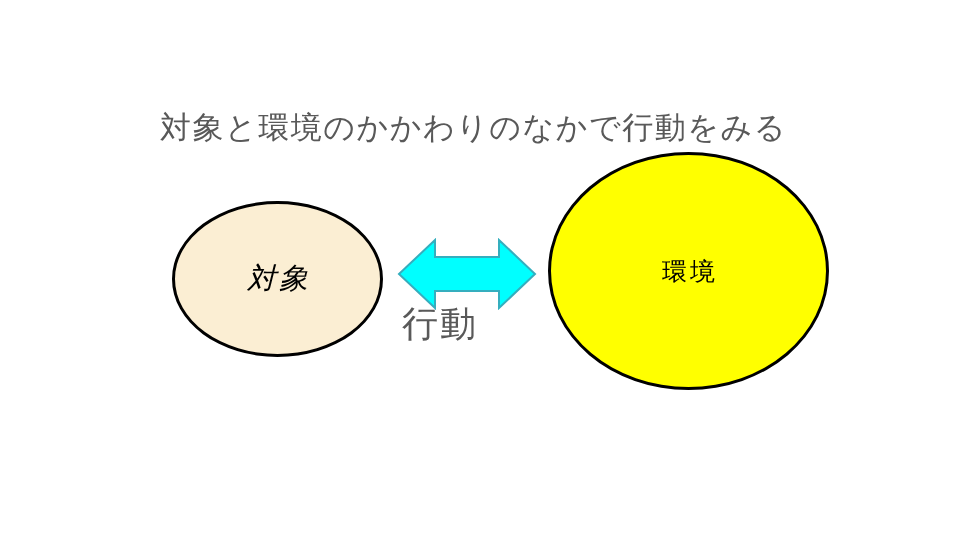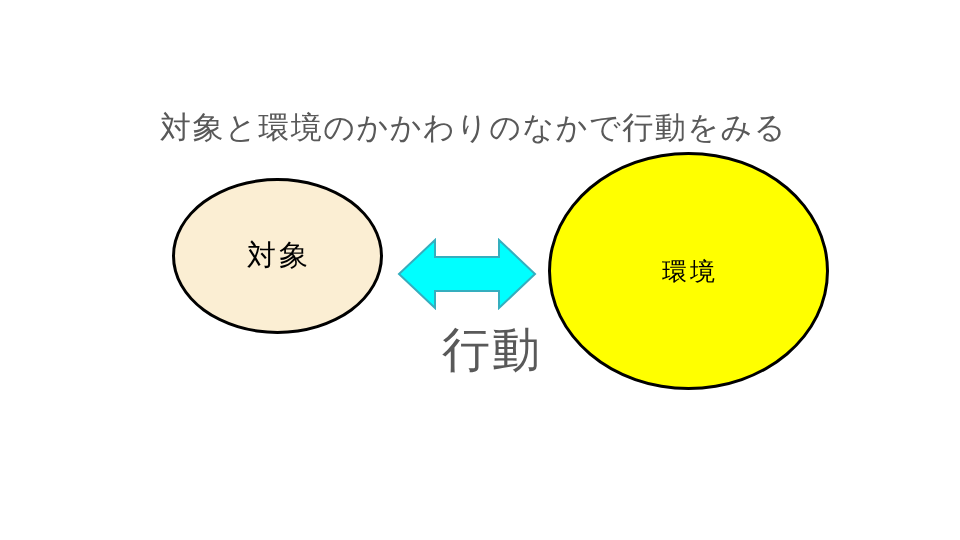"対象" .ellipse-subject { font-style: none -> italic; top: 178px -> 201px }
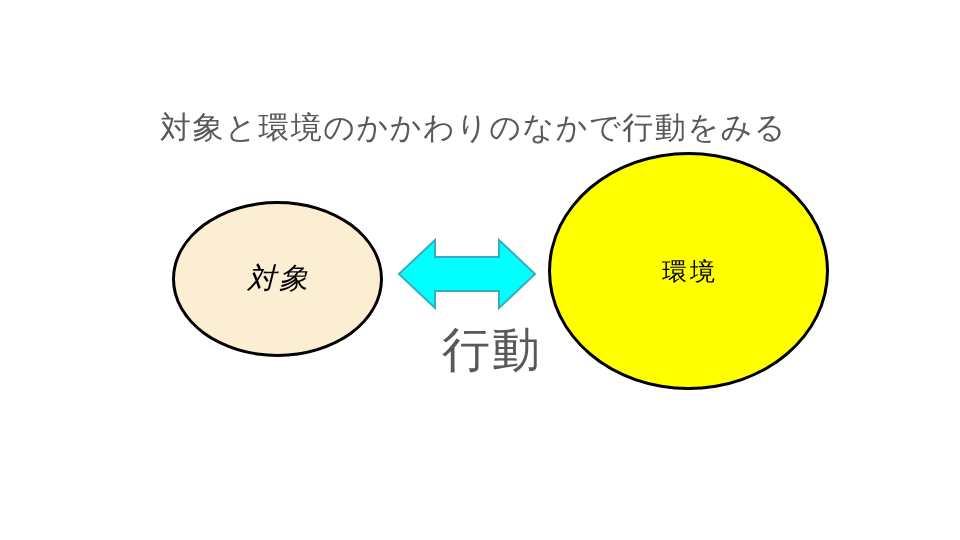"行動" .arrow-label { font-size: 48px -> 36px; text-align: right -> left; top: 318px -> 300px }
